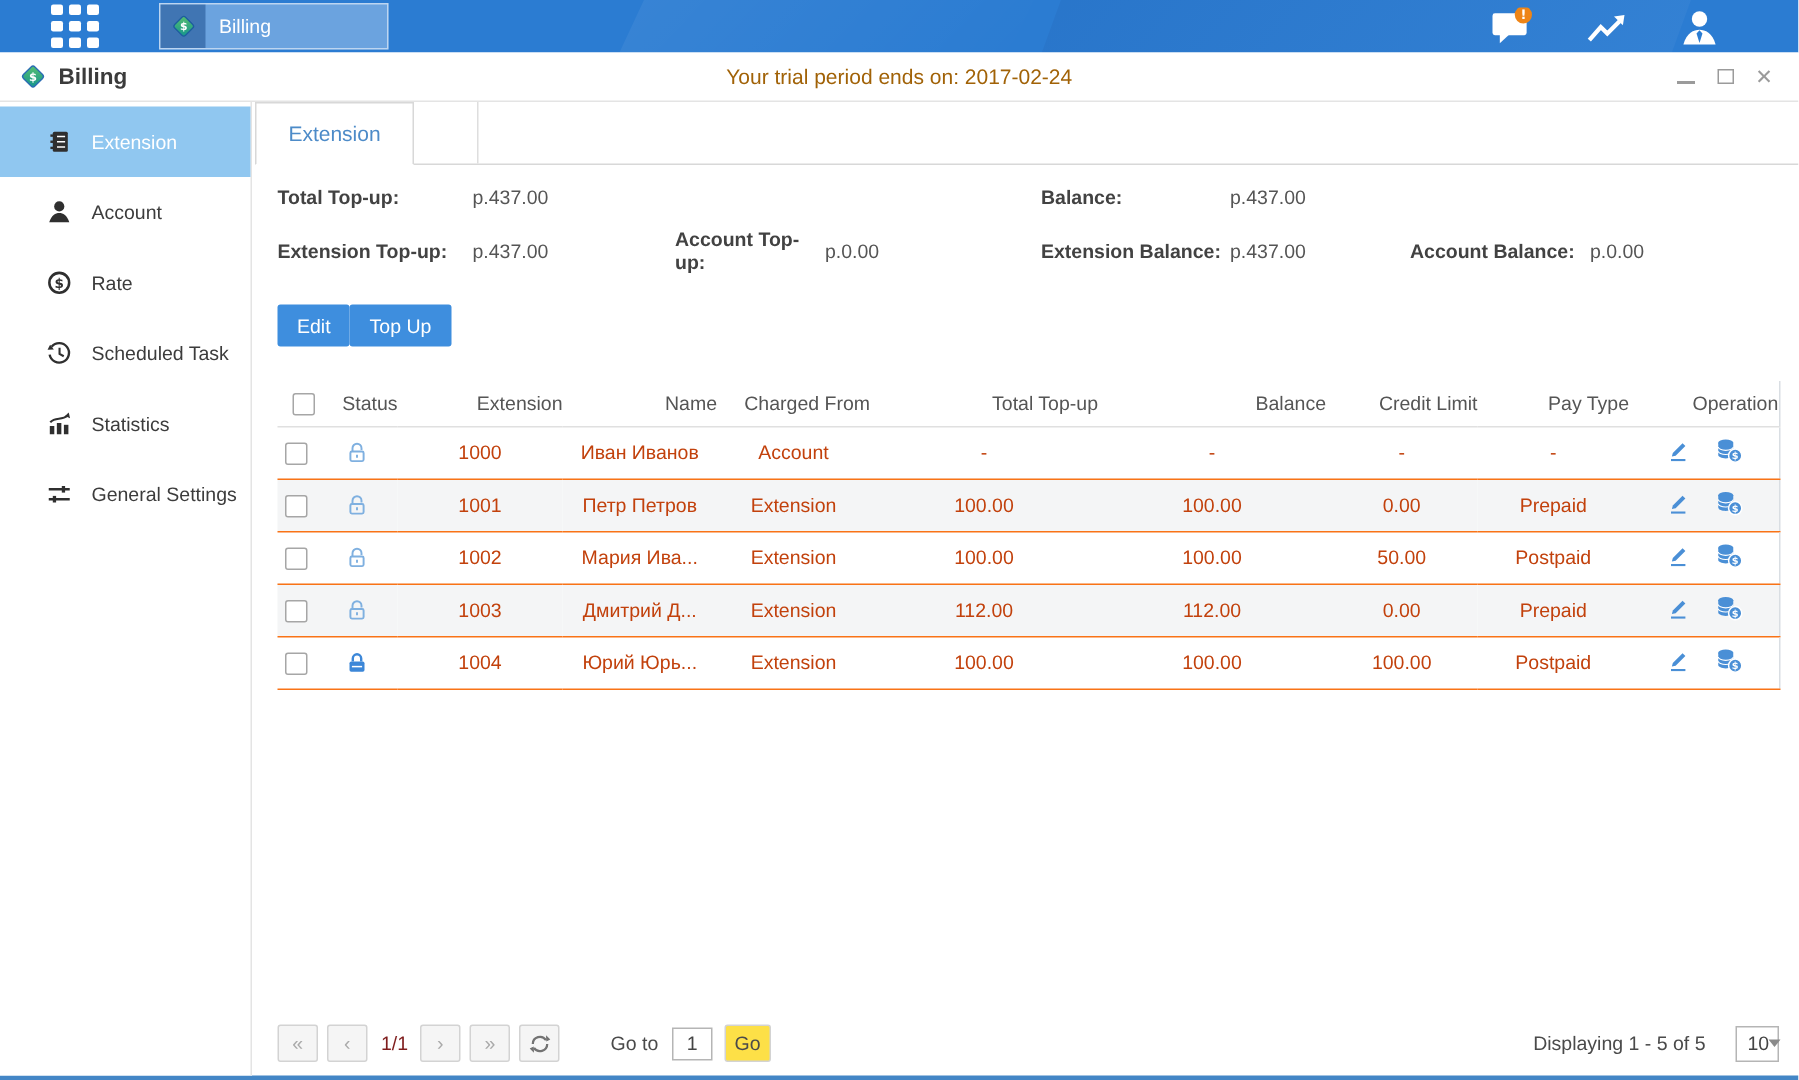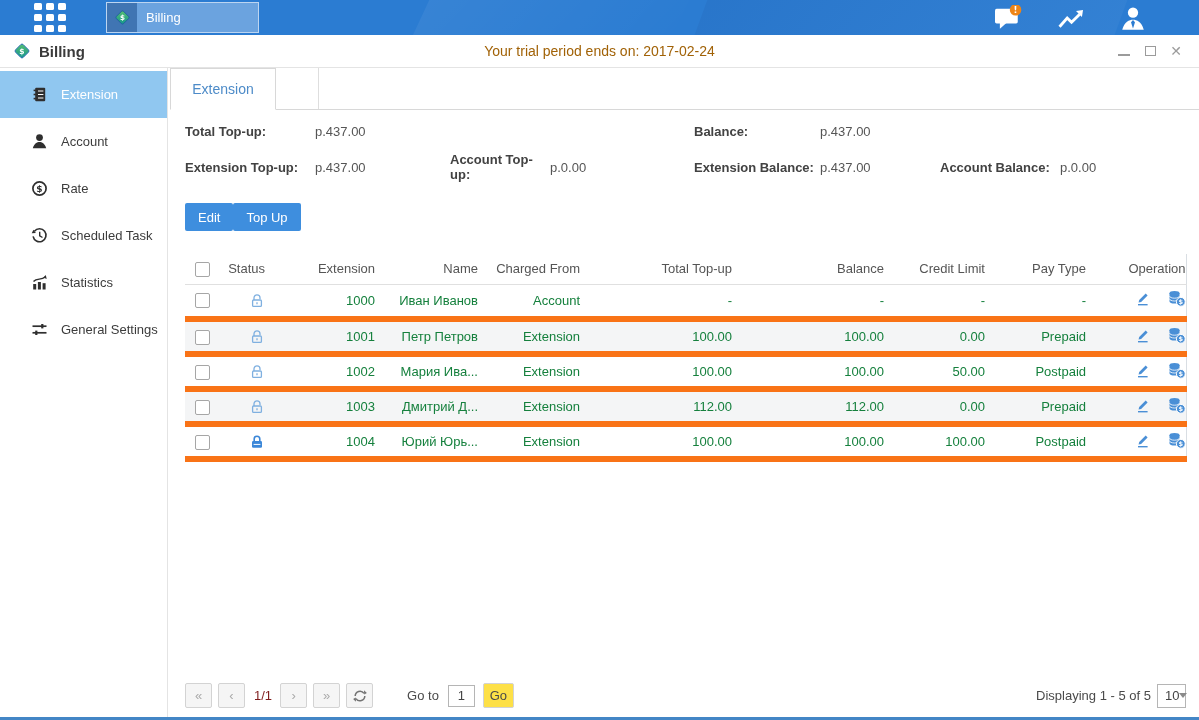"1000" tbody td { border-bottom: 6px solid #f97316 -> 1px solid #f97316; color: #15803d -> #c2410c; text-align: right -> center }
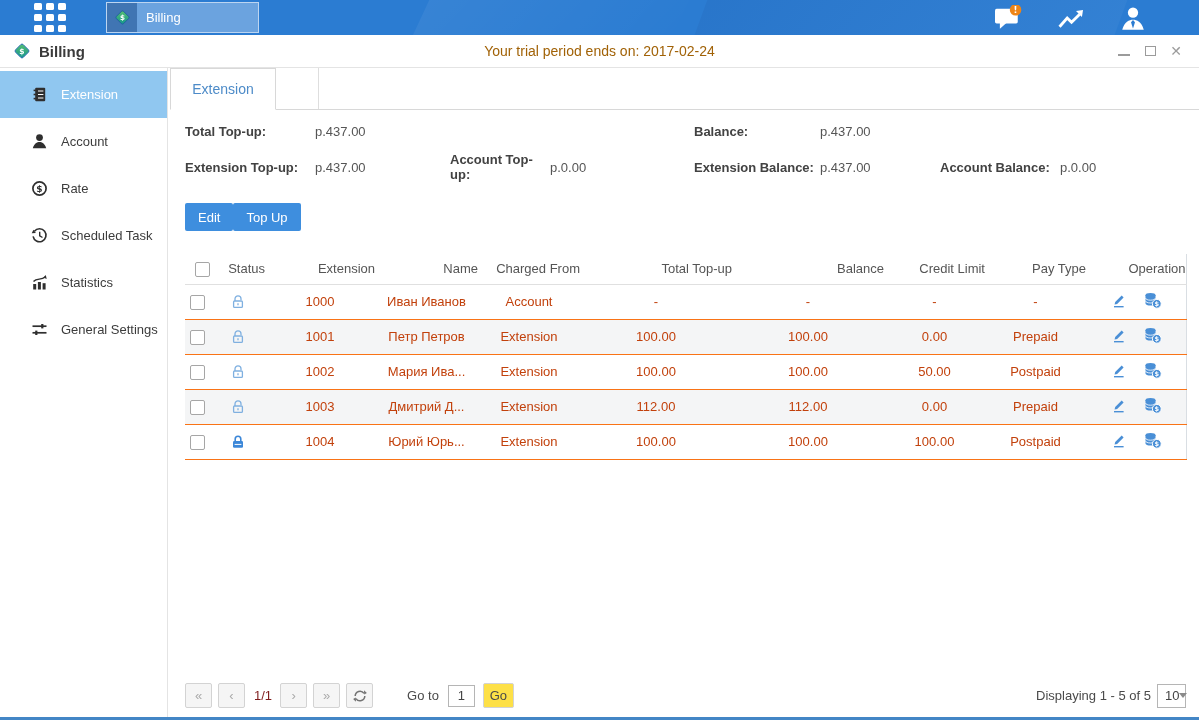"Displaying 1 - 5 of" .pg-right { gap: 6px -> 20px }
